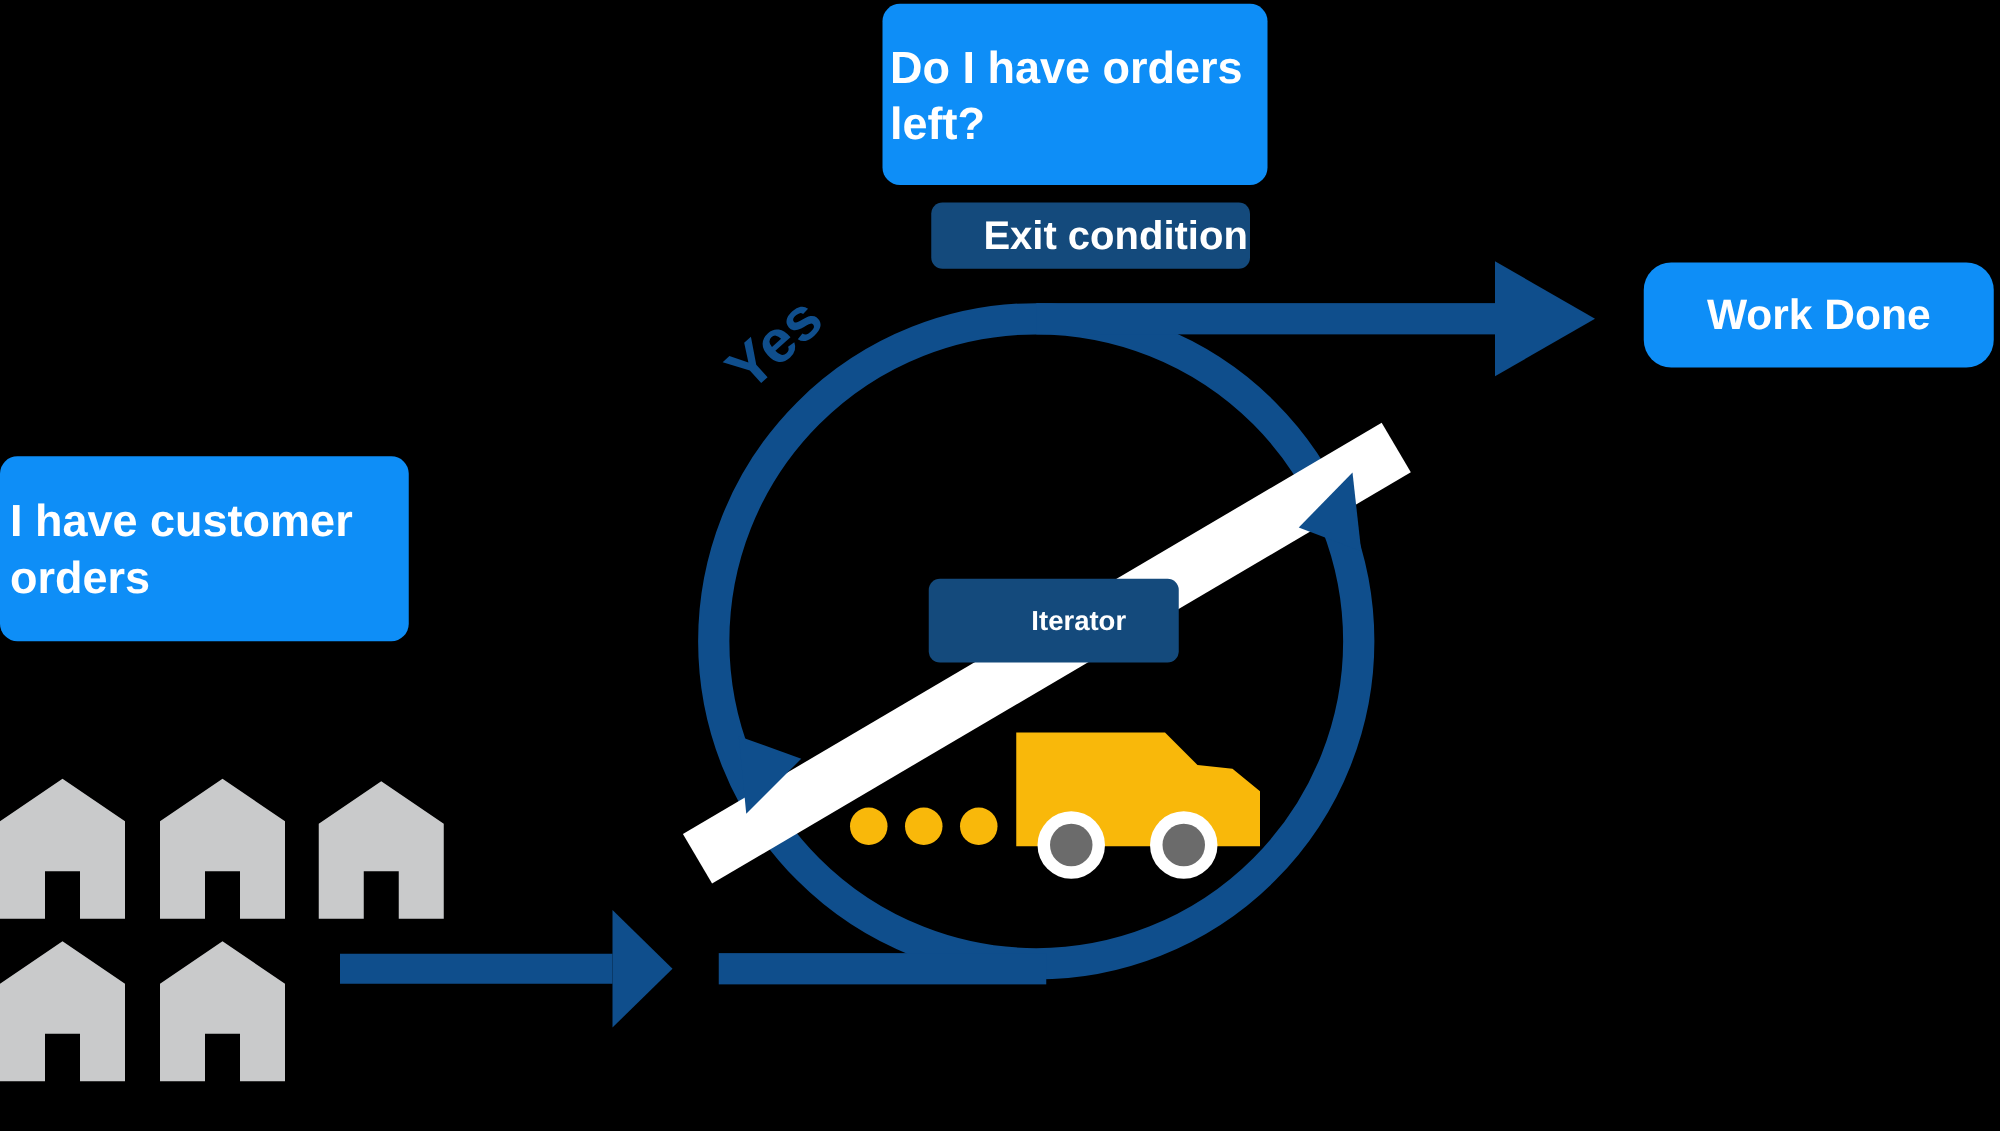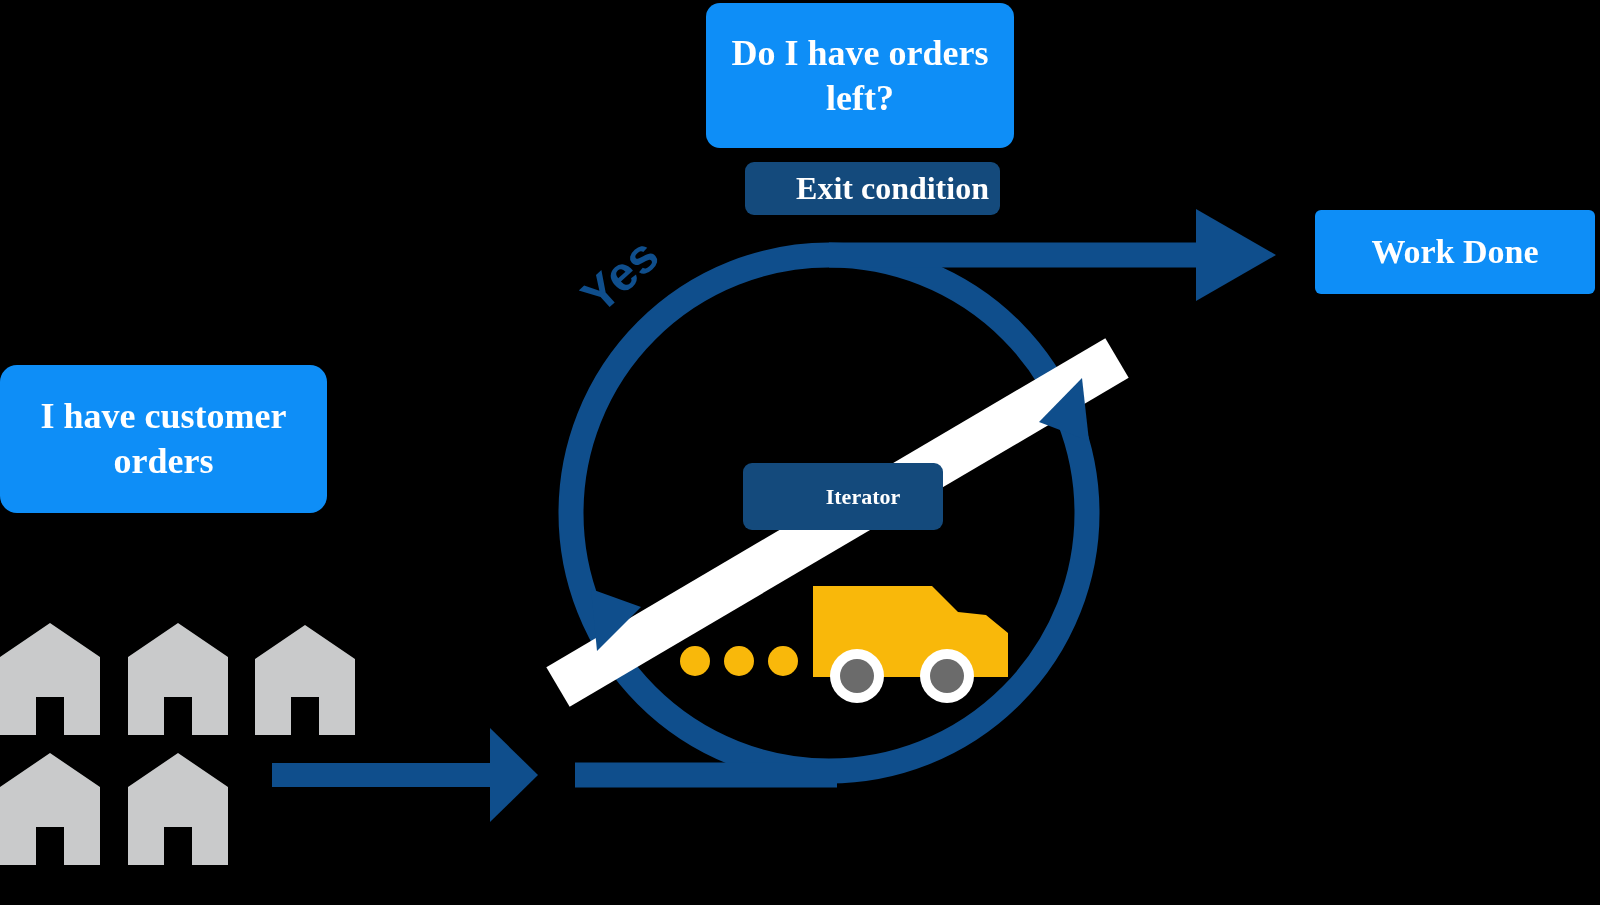"Do I have orders left?" .box { font-family: Liberation Serif, serif -> none; text-align: center -> left }
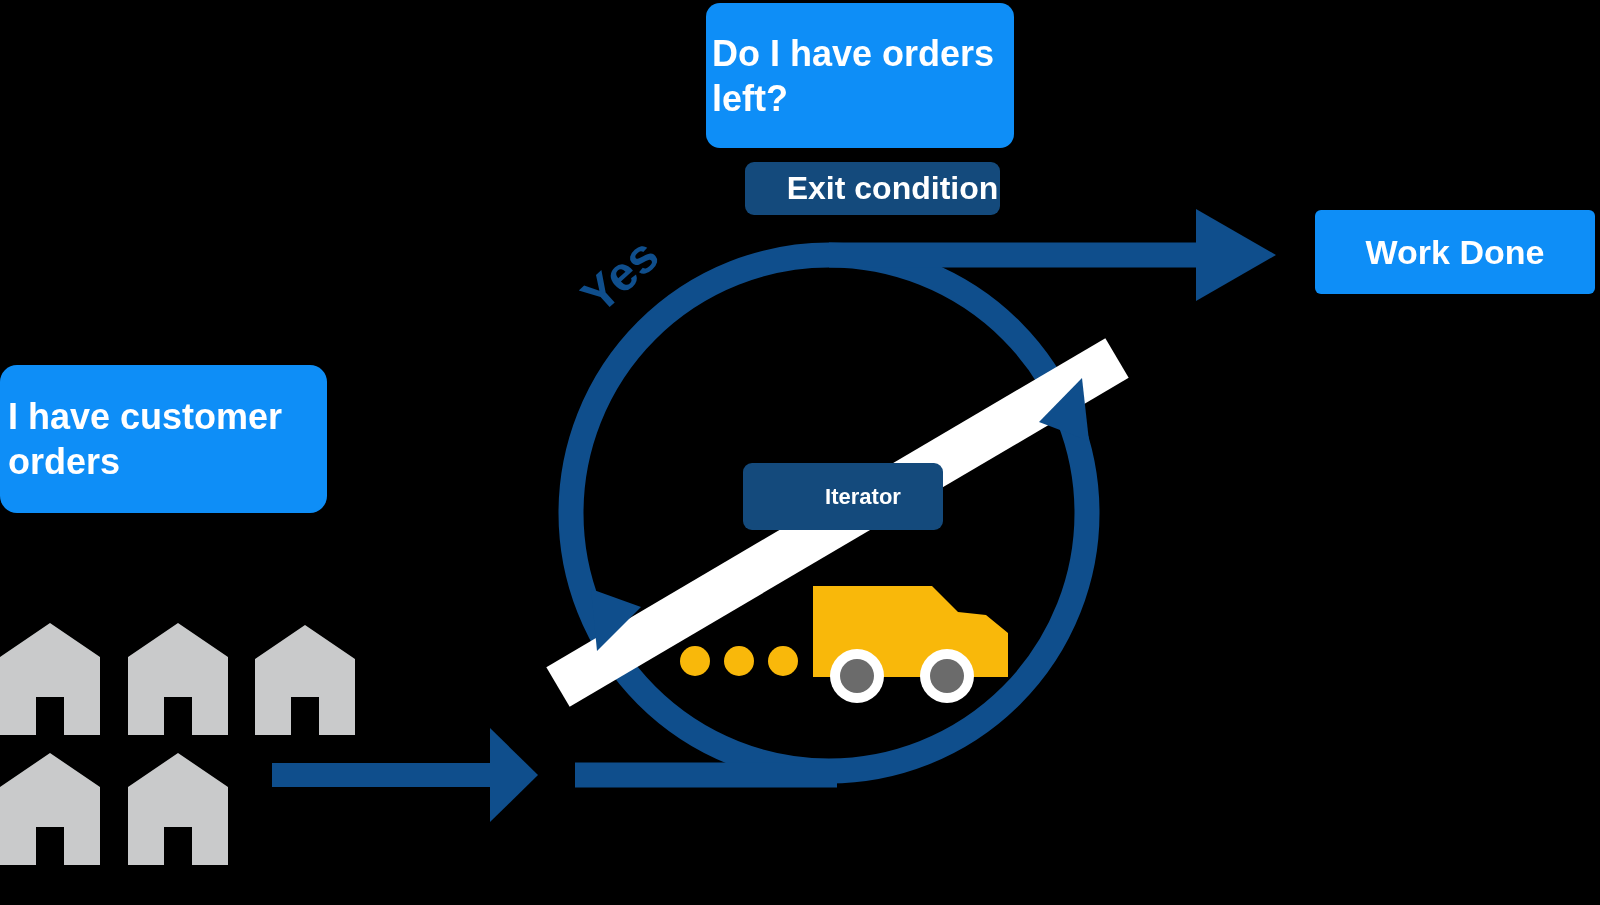"Work Done" #work-done-box { border-radius: 6px -> 22px }
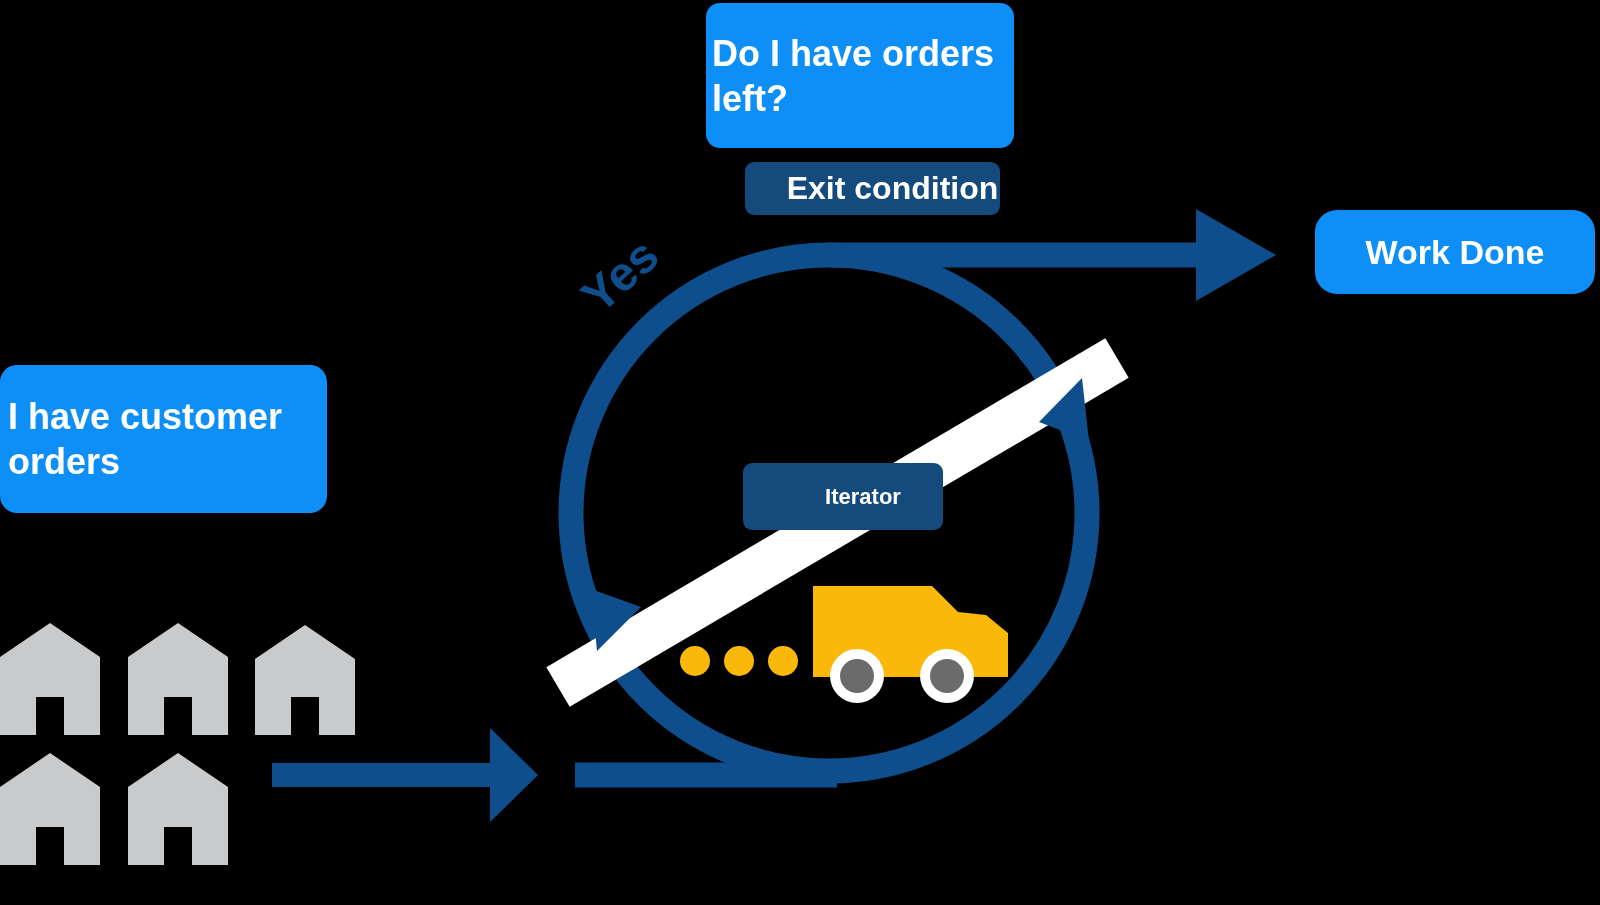"I have customer orders" #orders-box { border-radius: 17px -> none }
